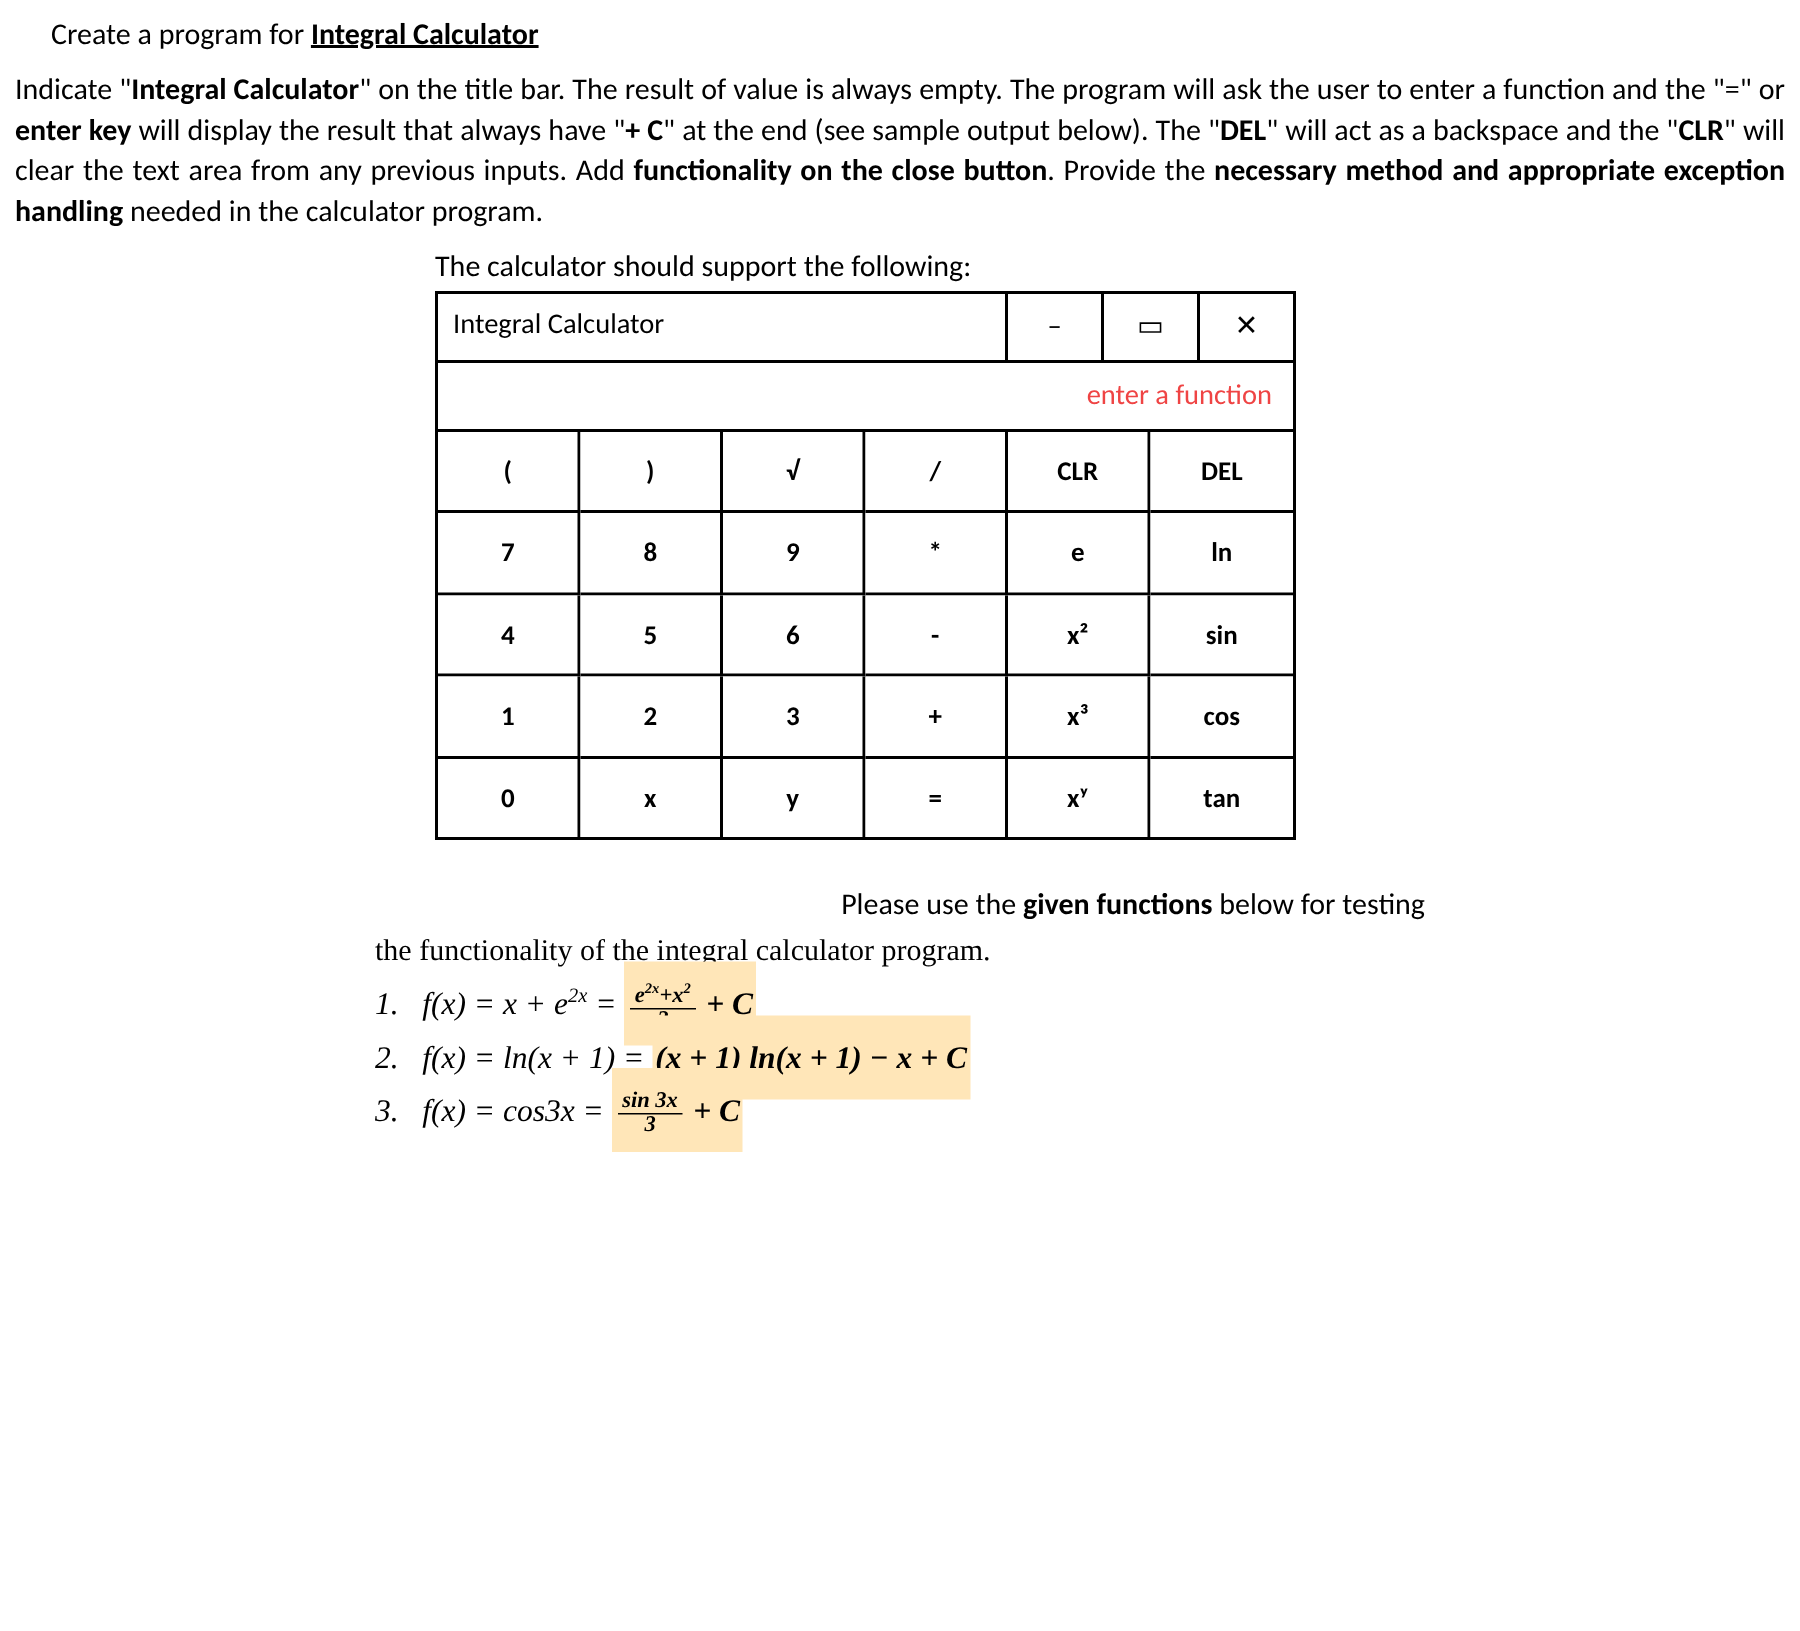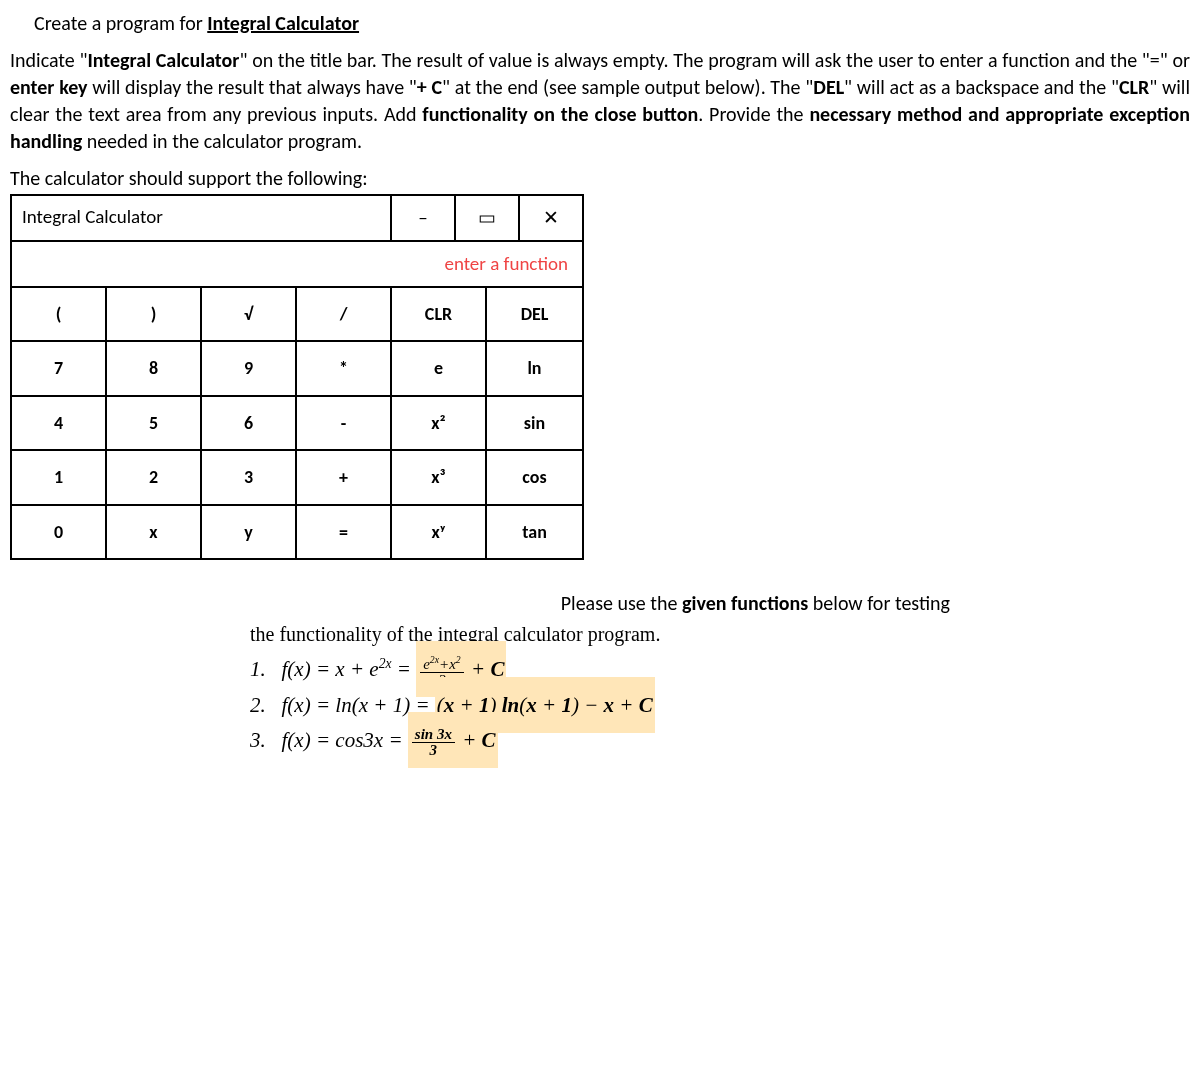"The calculator should support the" .center-block { margin-left: none -> 280px }
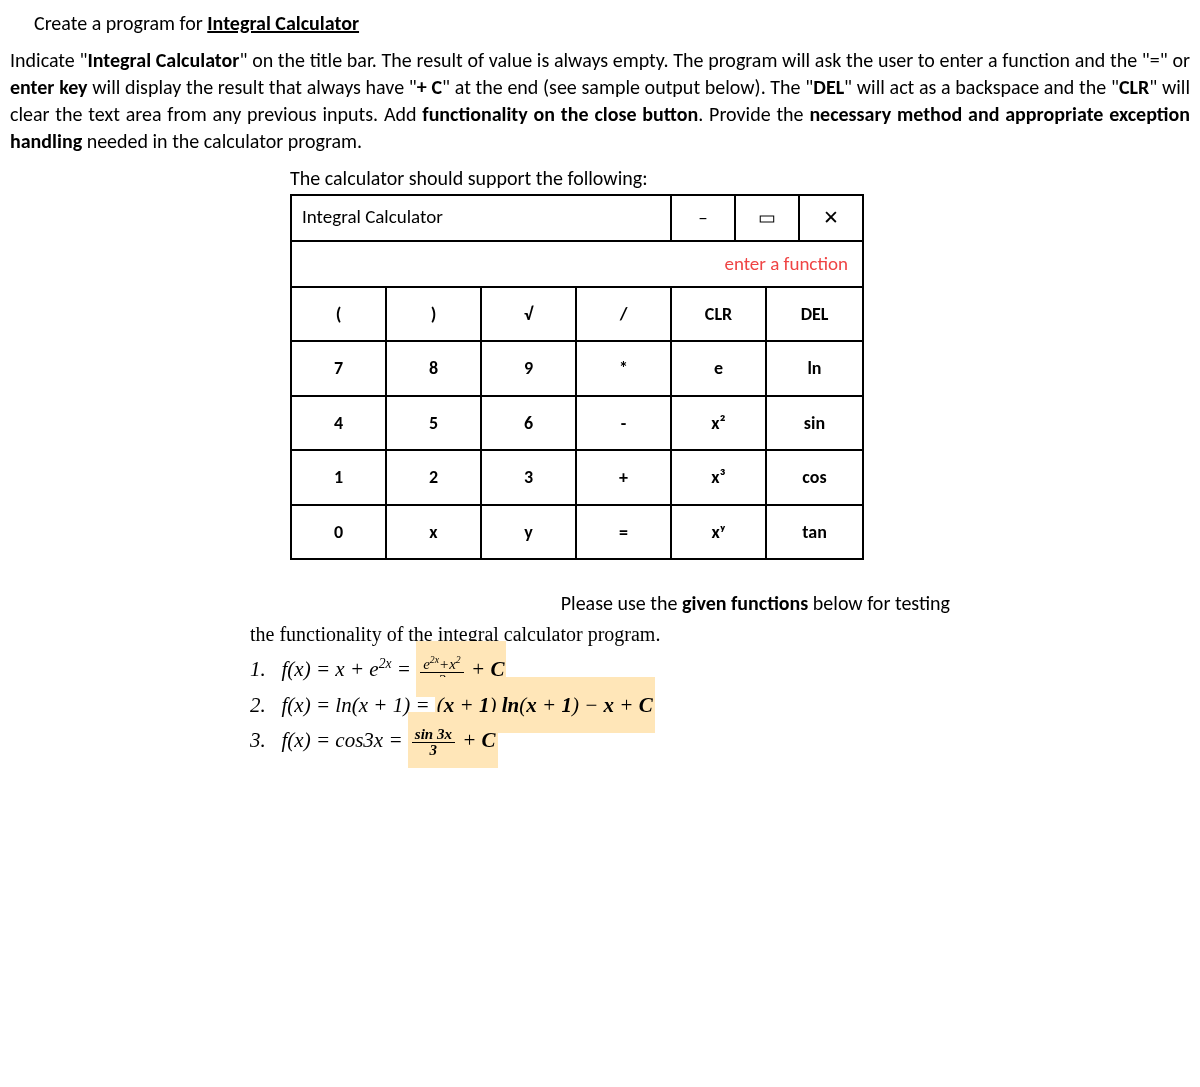"e2x+x2" .hl { font-weight: normal -> bold }
